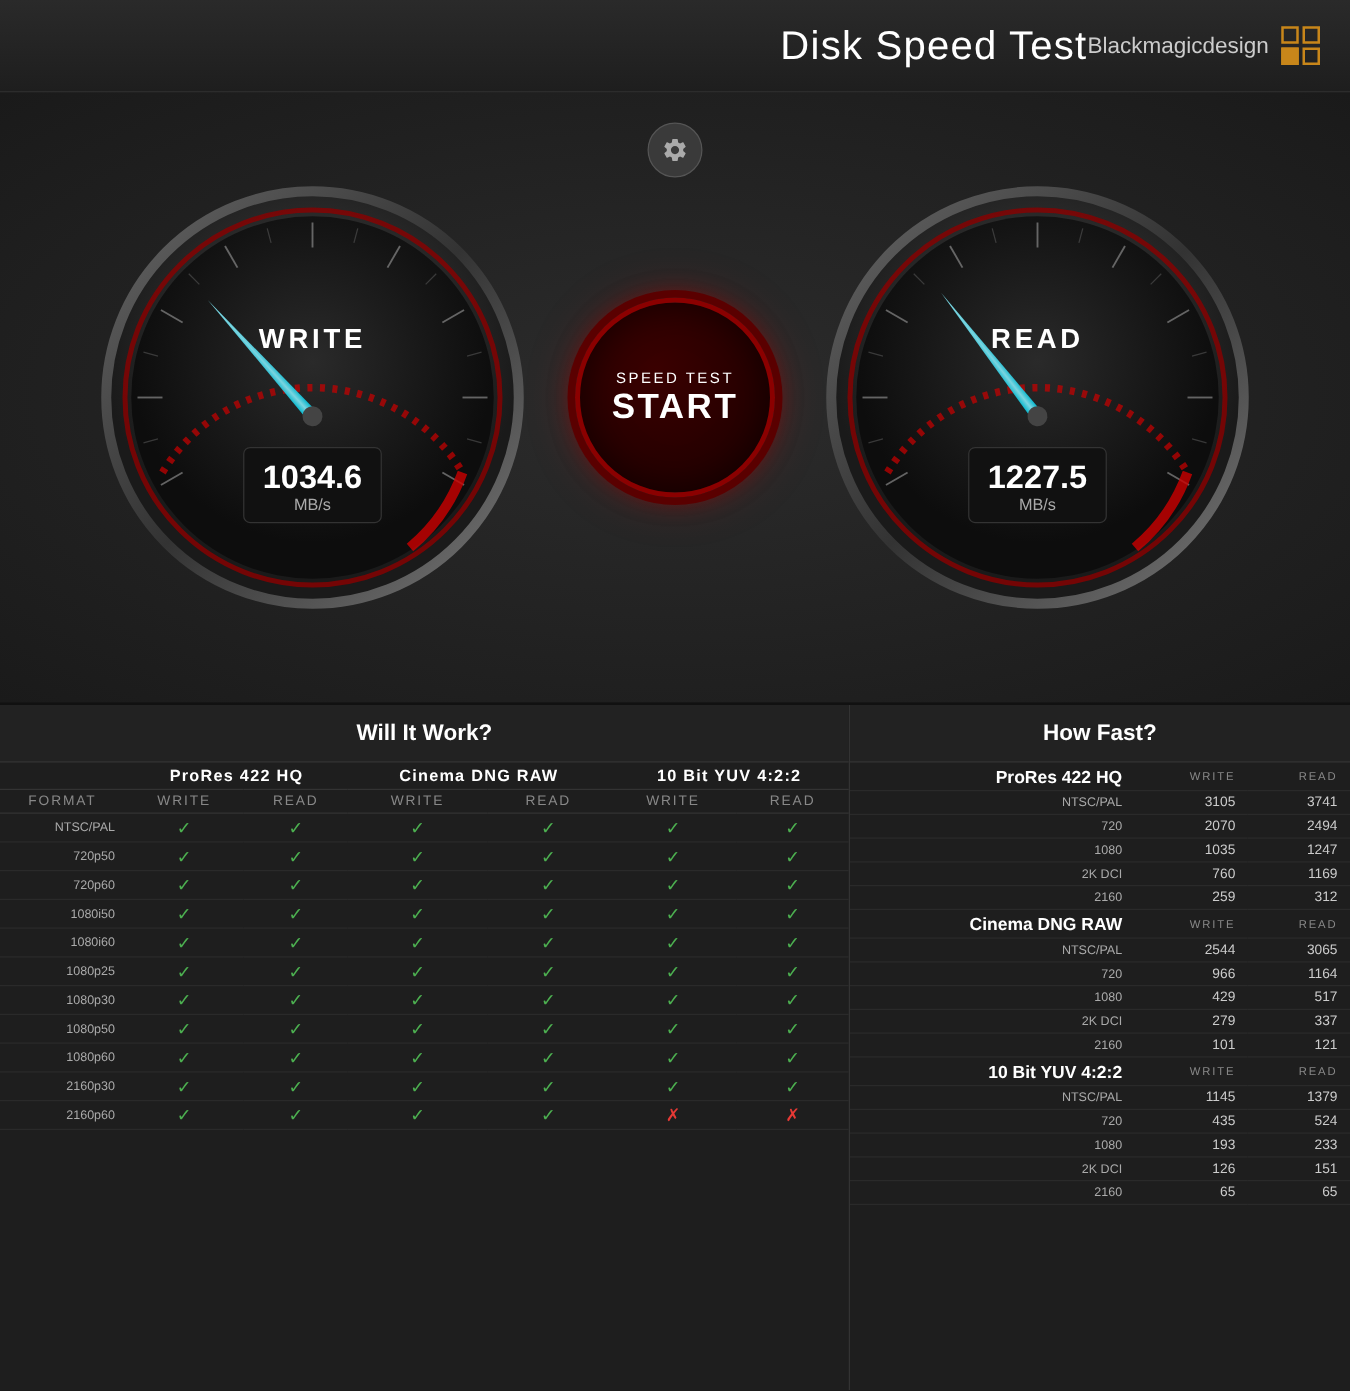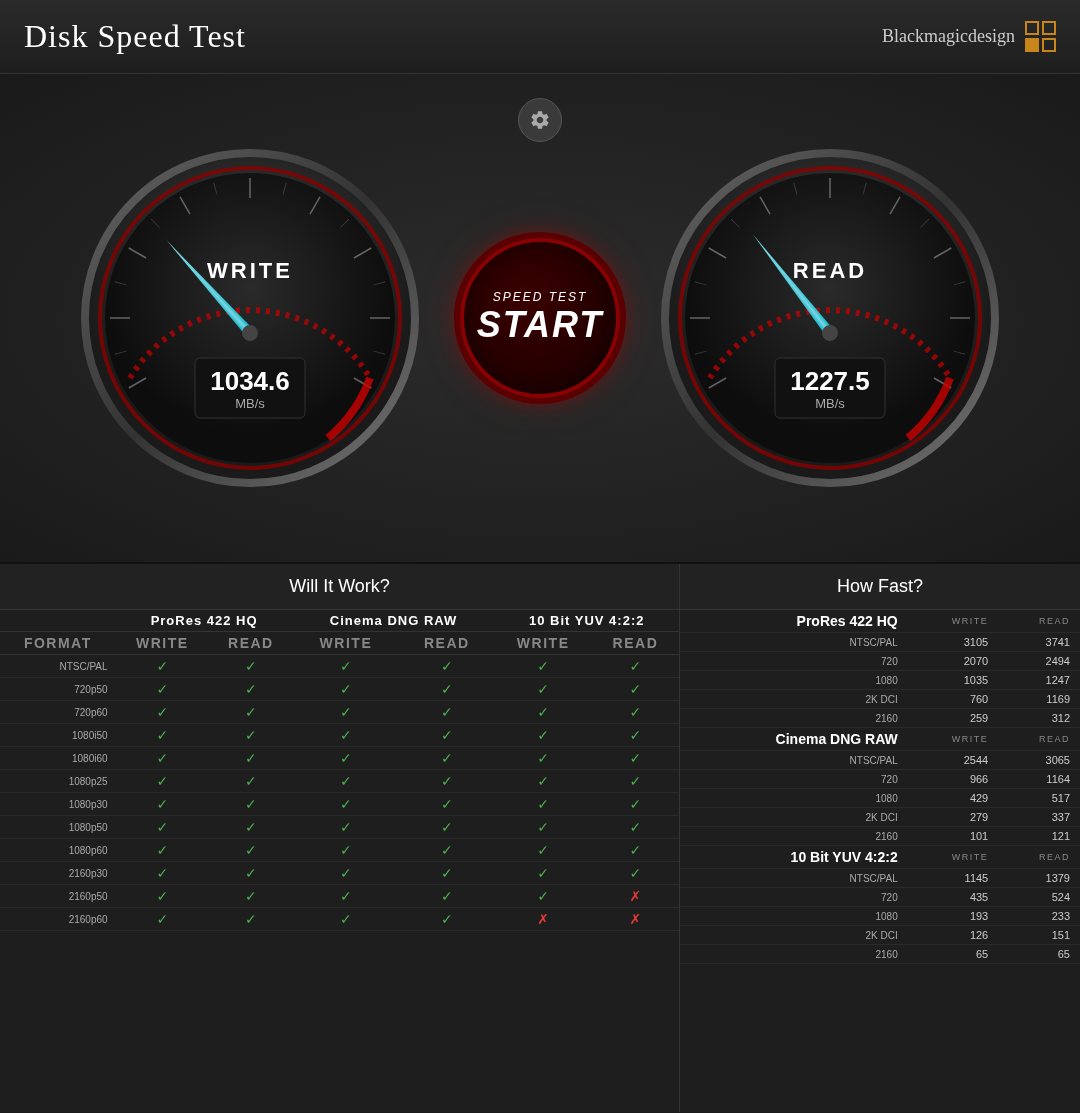"Disk Speed Test" .header { font-family: Liberation Serif, serif -> none; justify-content: space-between -> flex-end }
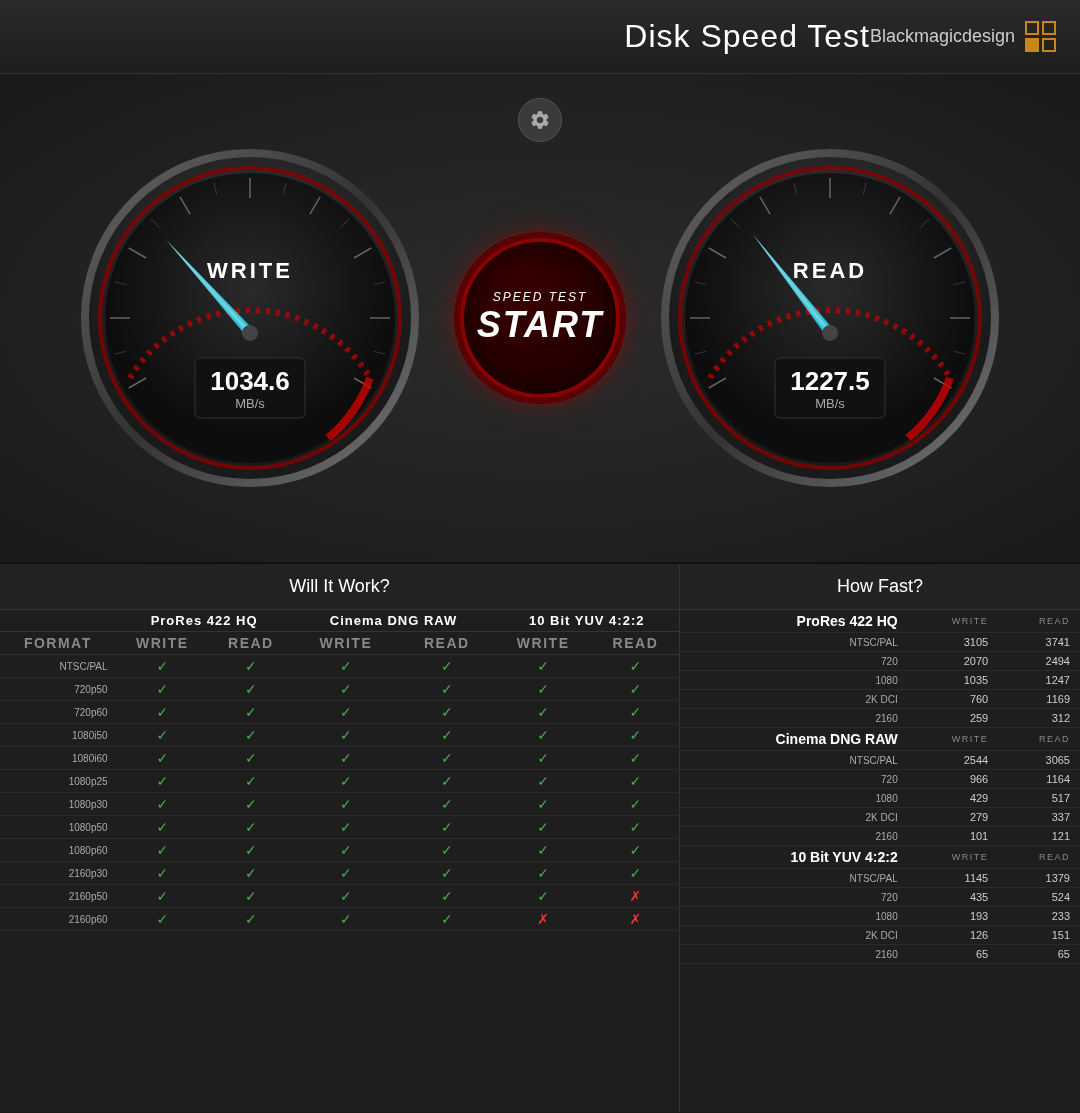"SPEED TEST" .center-controls { font-style: italic -> none }
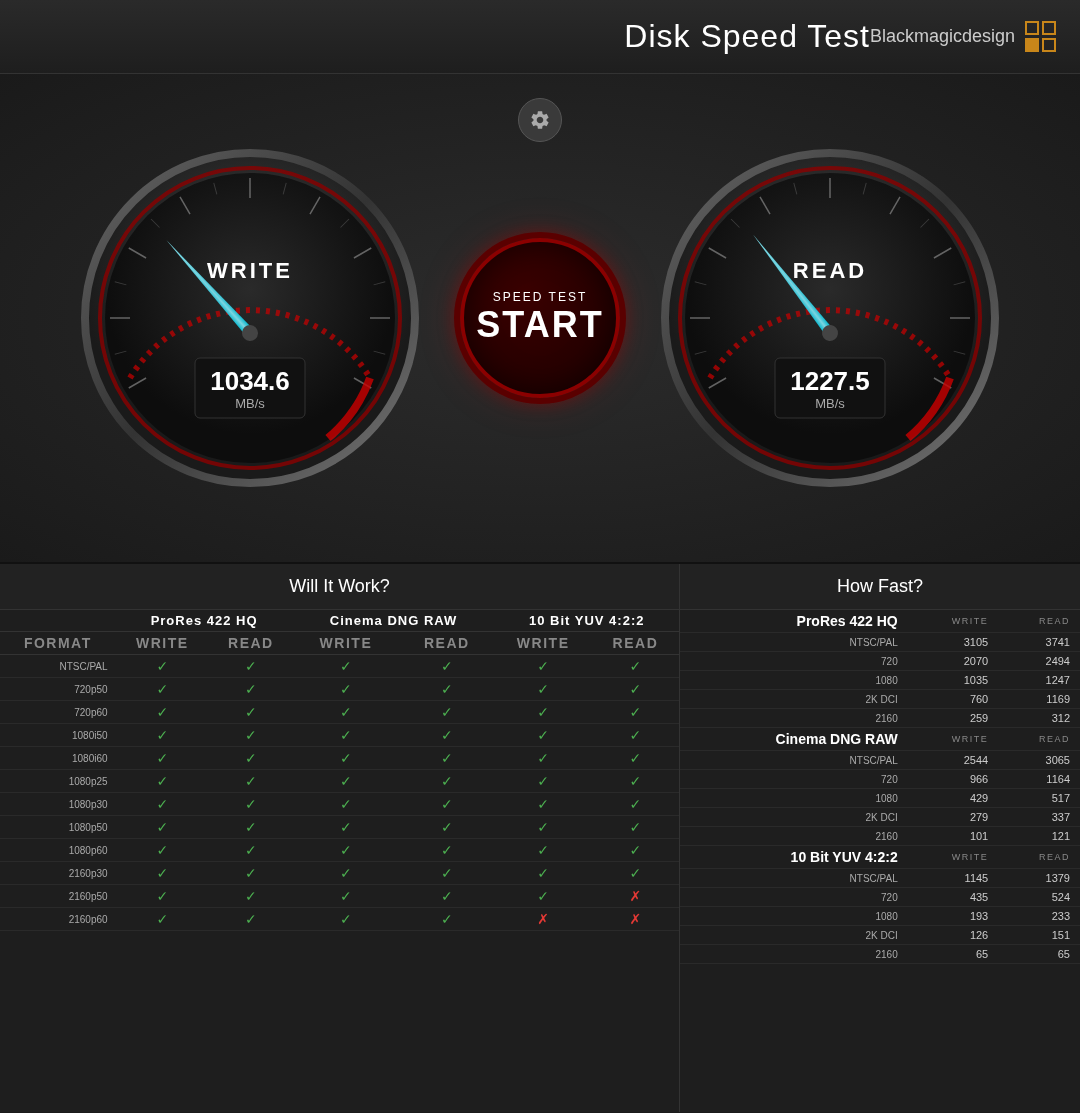"START" .start-btn-text { font-size: 36px -> 28px }
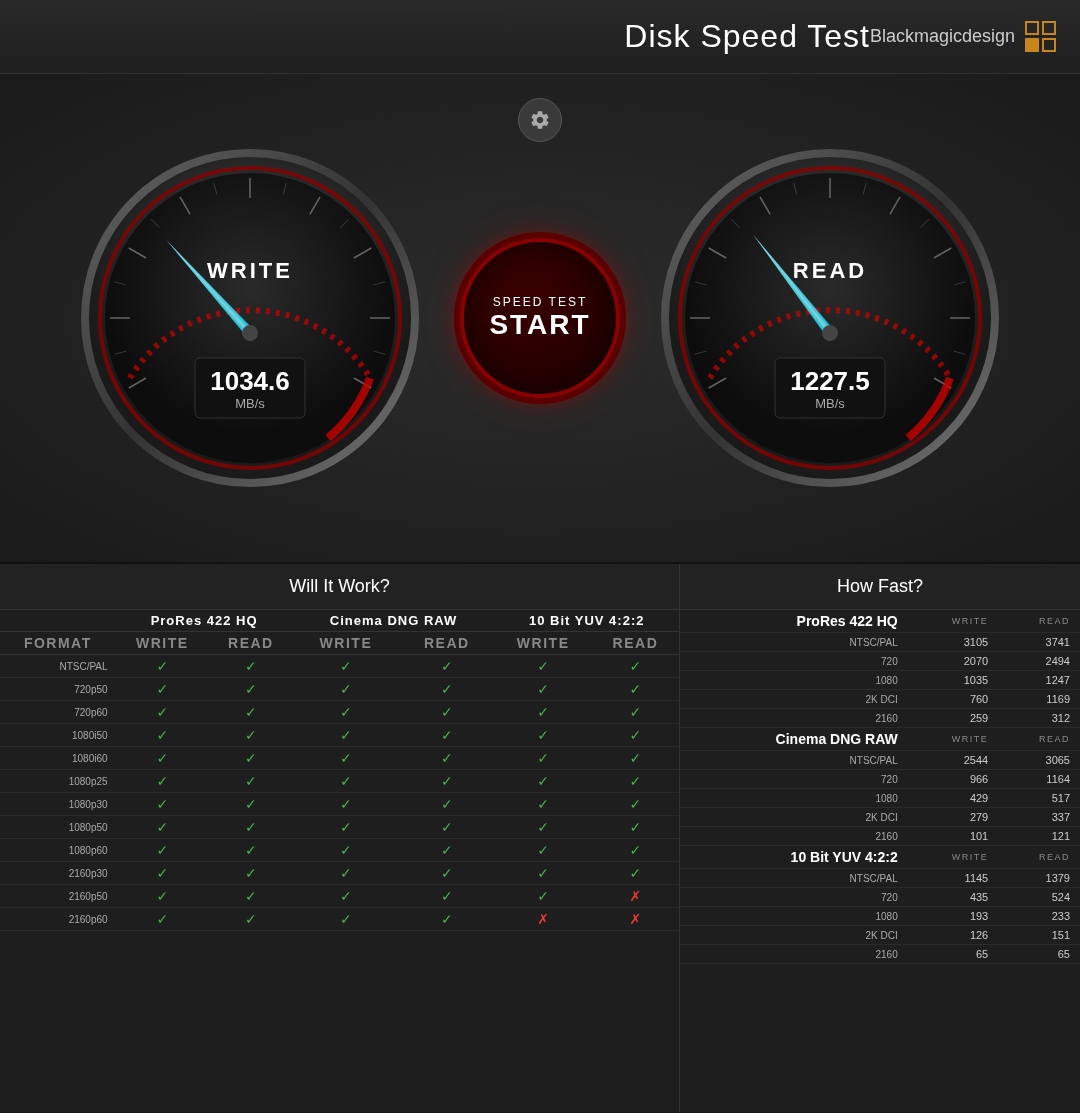"Will It Work?" .section-header { font-weight: 400 -> 700 }
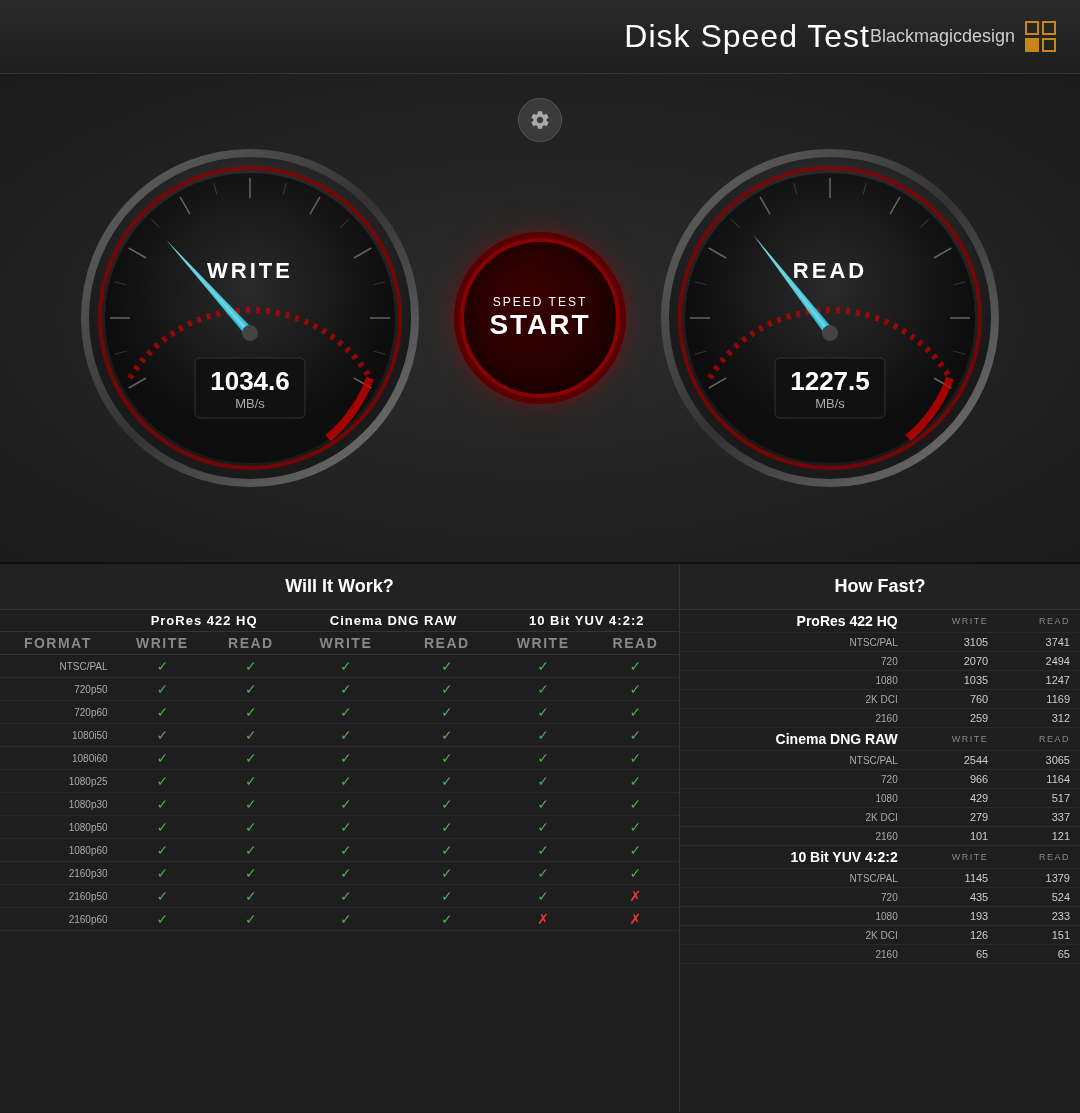"FORMAT" .wiw-table .sub-header { font-size: 14px -> 11px; font-weight: bold -> none }
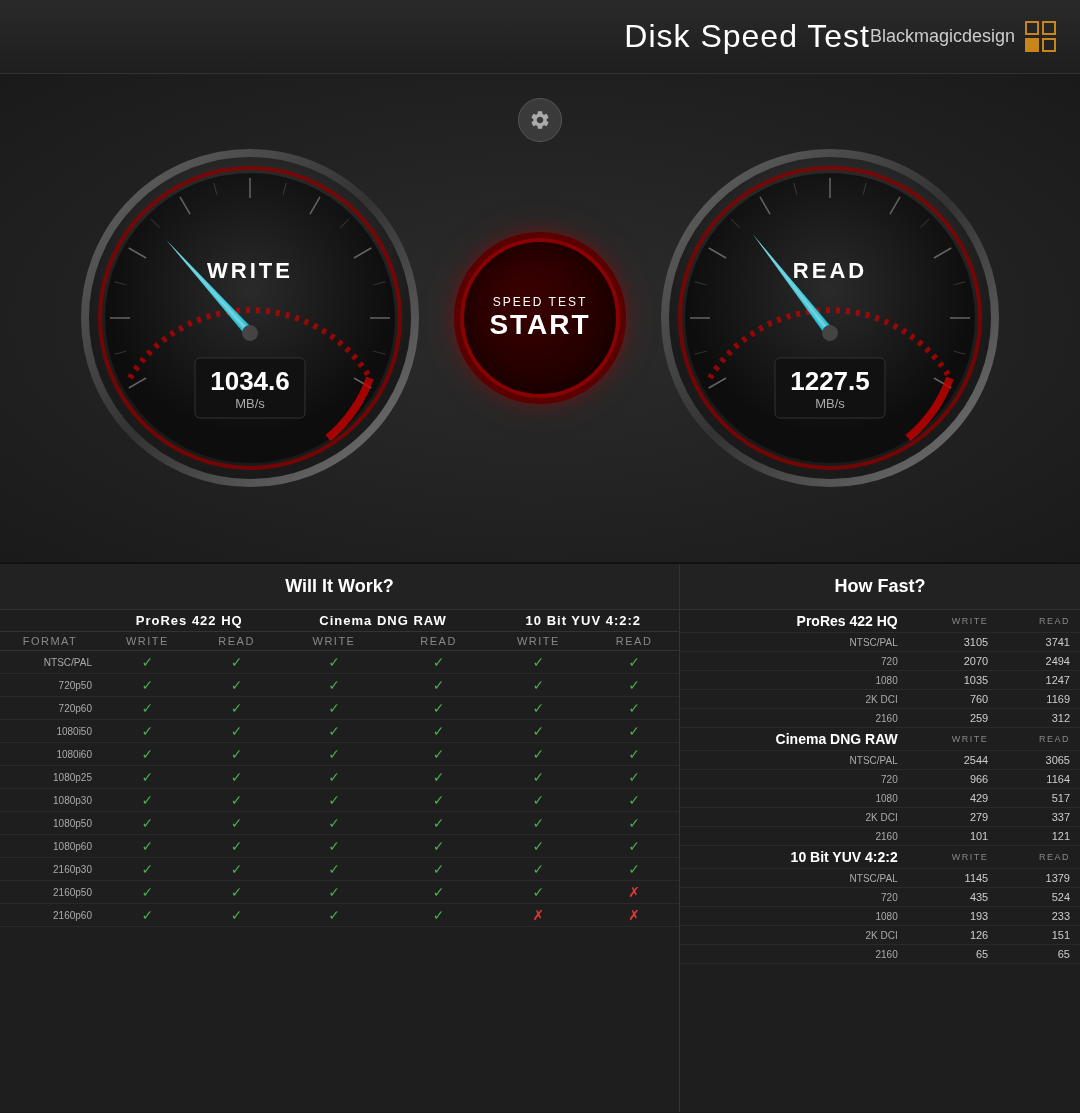"2160p50" tr { html: <tr> <td>2160p50</td> <td><span>✓</span></td> <td><span>✓</span></td> <td><span>✓</span></td> <td><span>✓</span></td> <td><span>✓</span></td> <td><span>✗</span></td> </tr> -> none }
